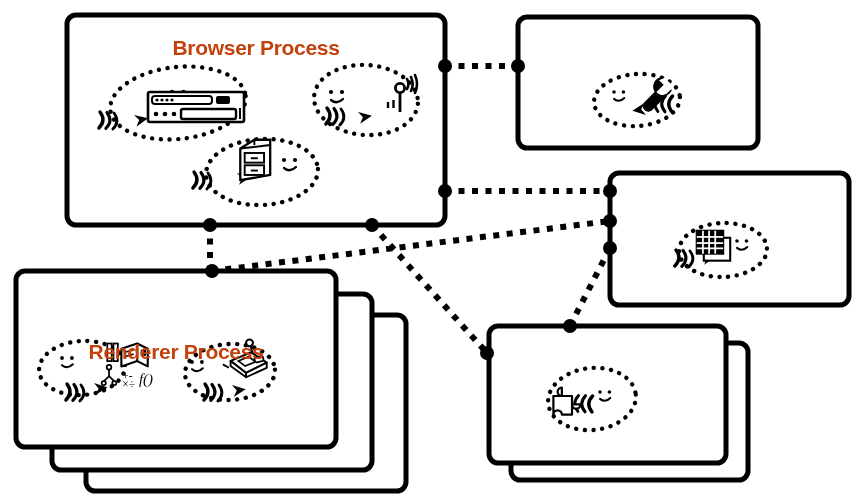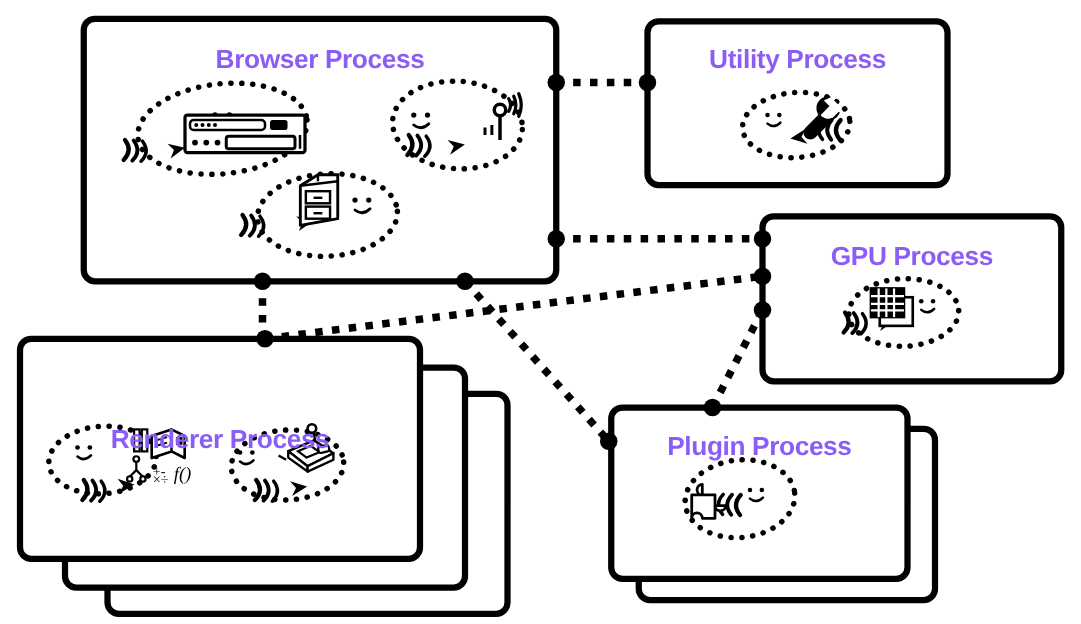"Browser Process" .proc-title { color: #8b5cf6 -> #c2410c }
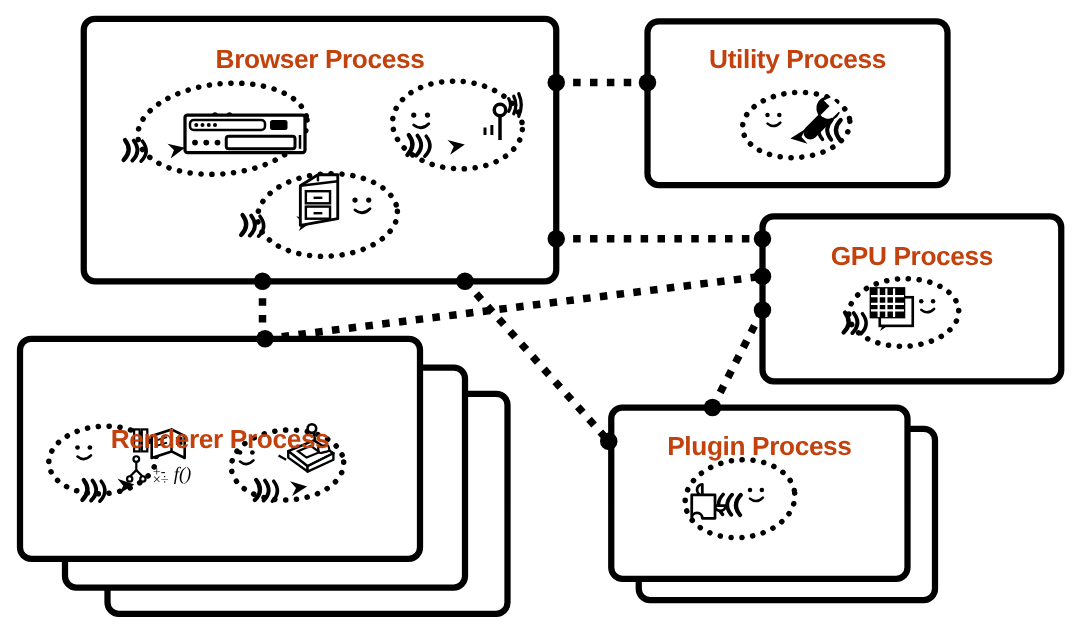"Utility Process" div.proc-title { html: <div>Utility Process</div> -> none }
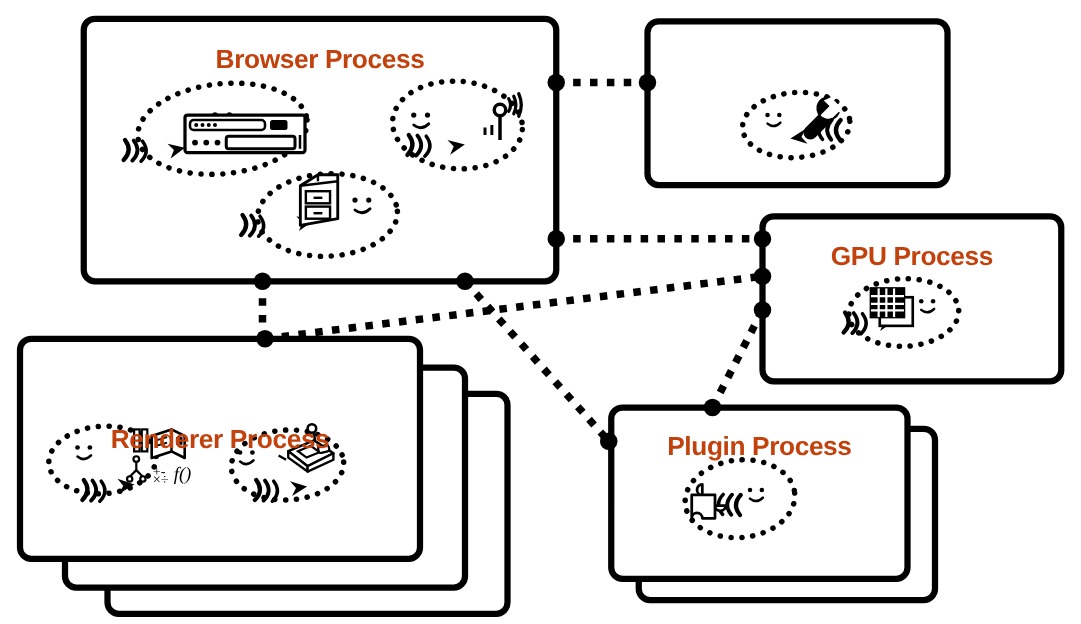"GPU Process" div.proc-title { html: <div>GPU Process</div> -> none }
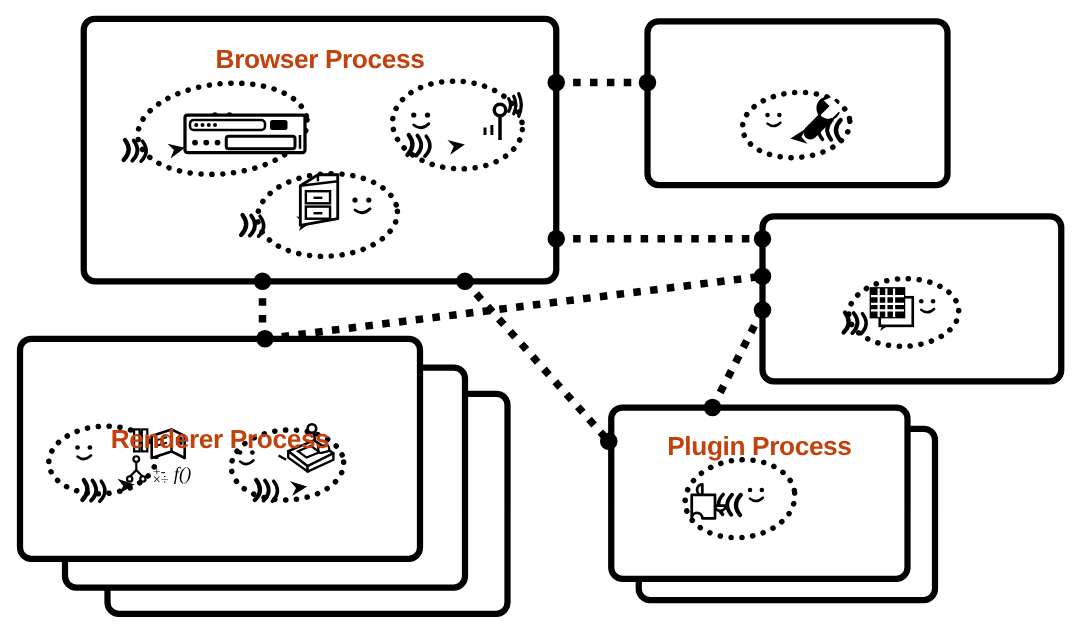"Plugin Process" div.proc-title { html: <div>Plugin Process</div> -> none }
